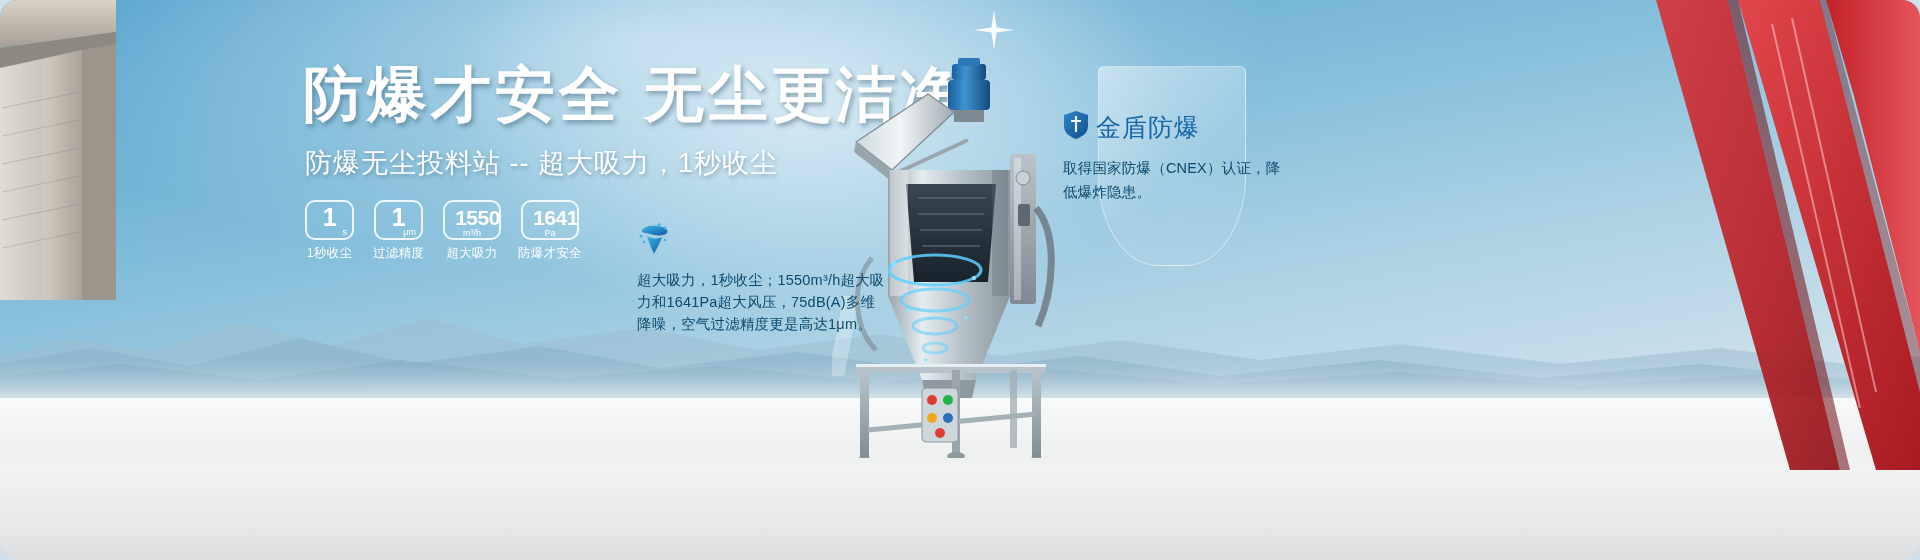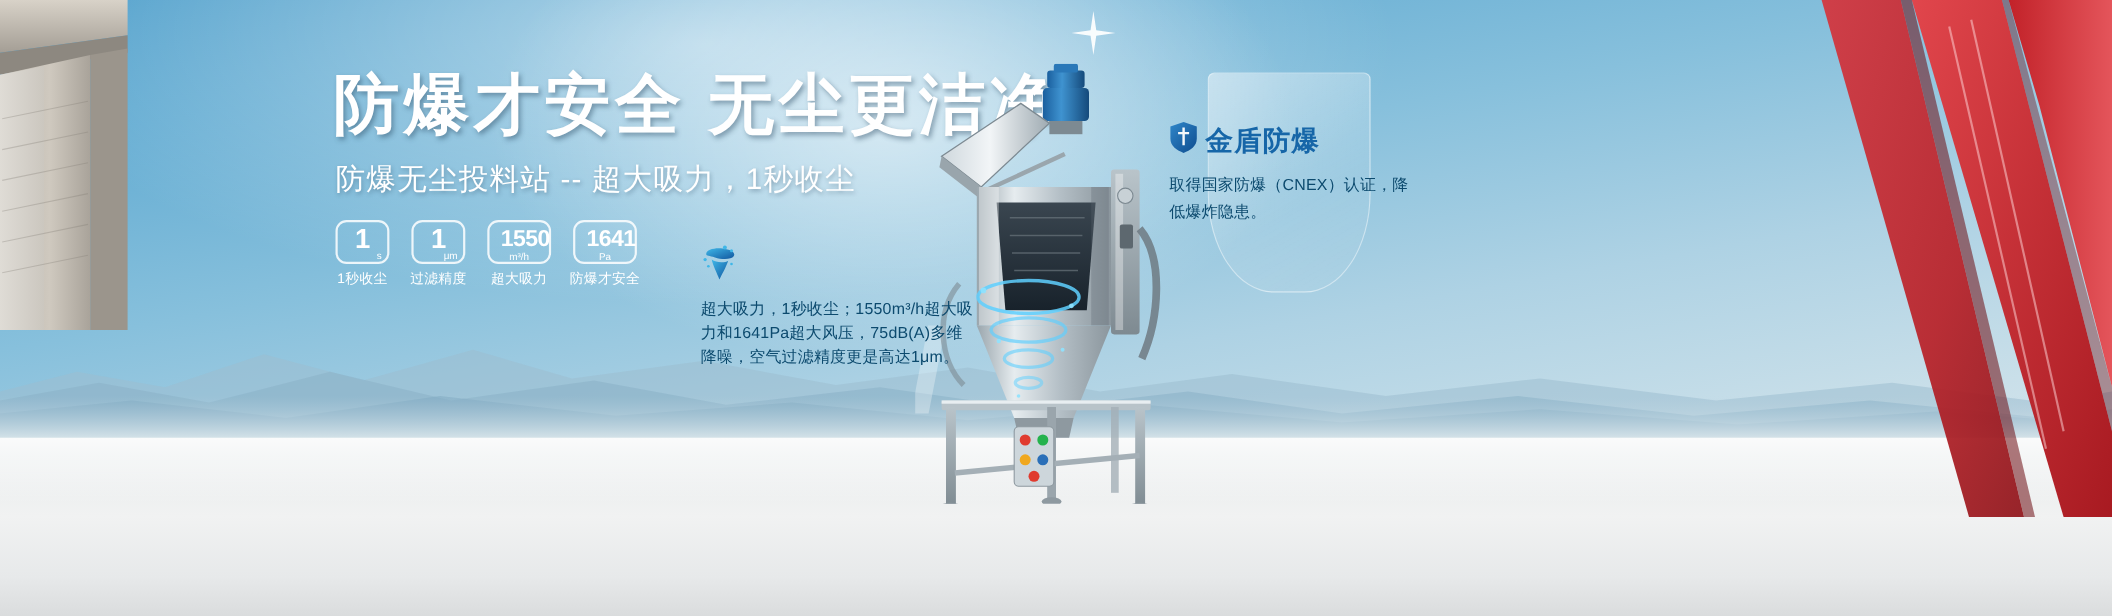"防爆才安全 无尘更洁净" #banner { border-radius: none -> 18px }
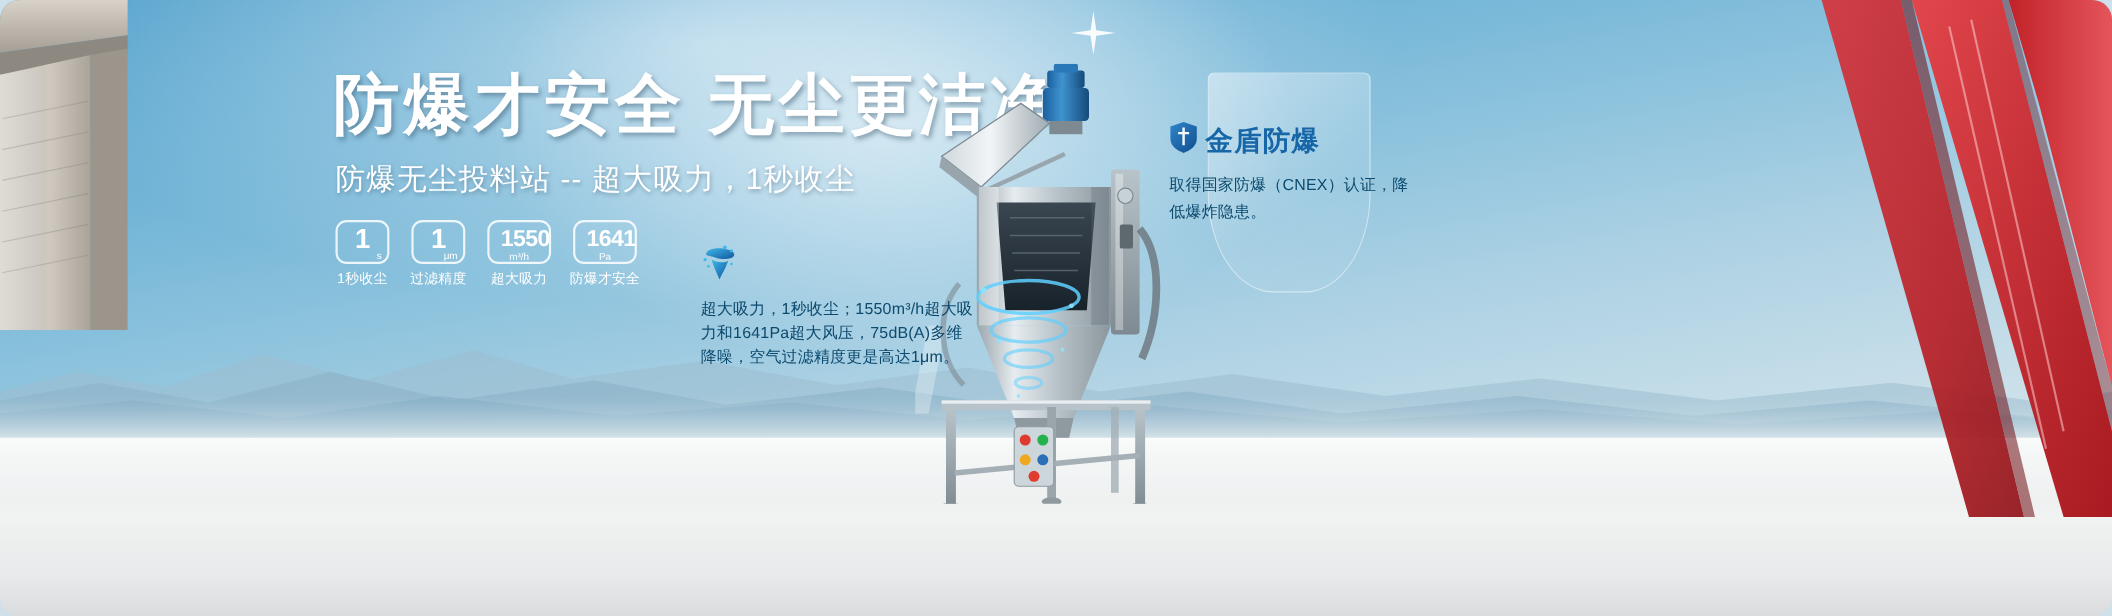"金盾防爆" .feat-title { font-weight: bold -> normal }
